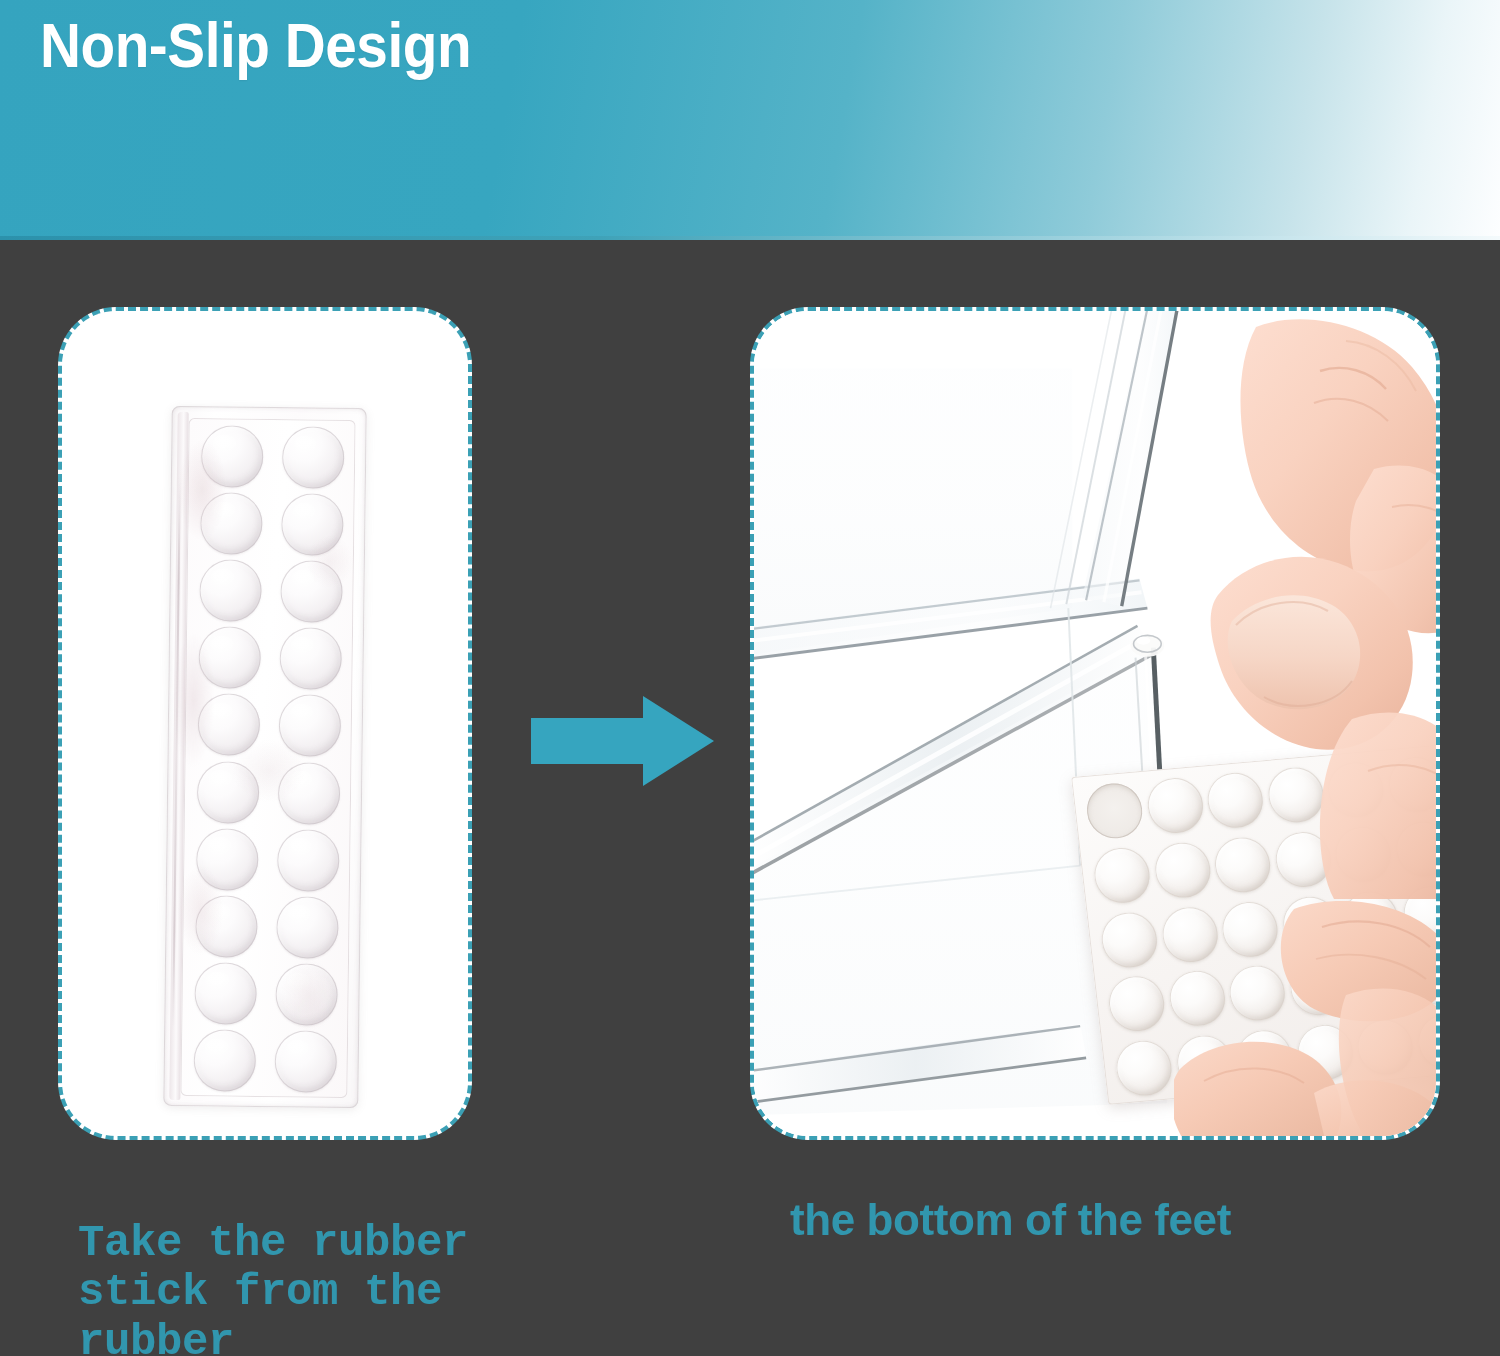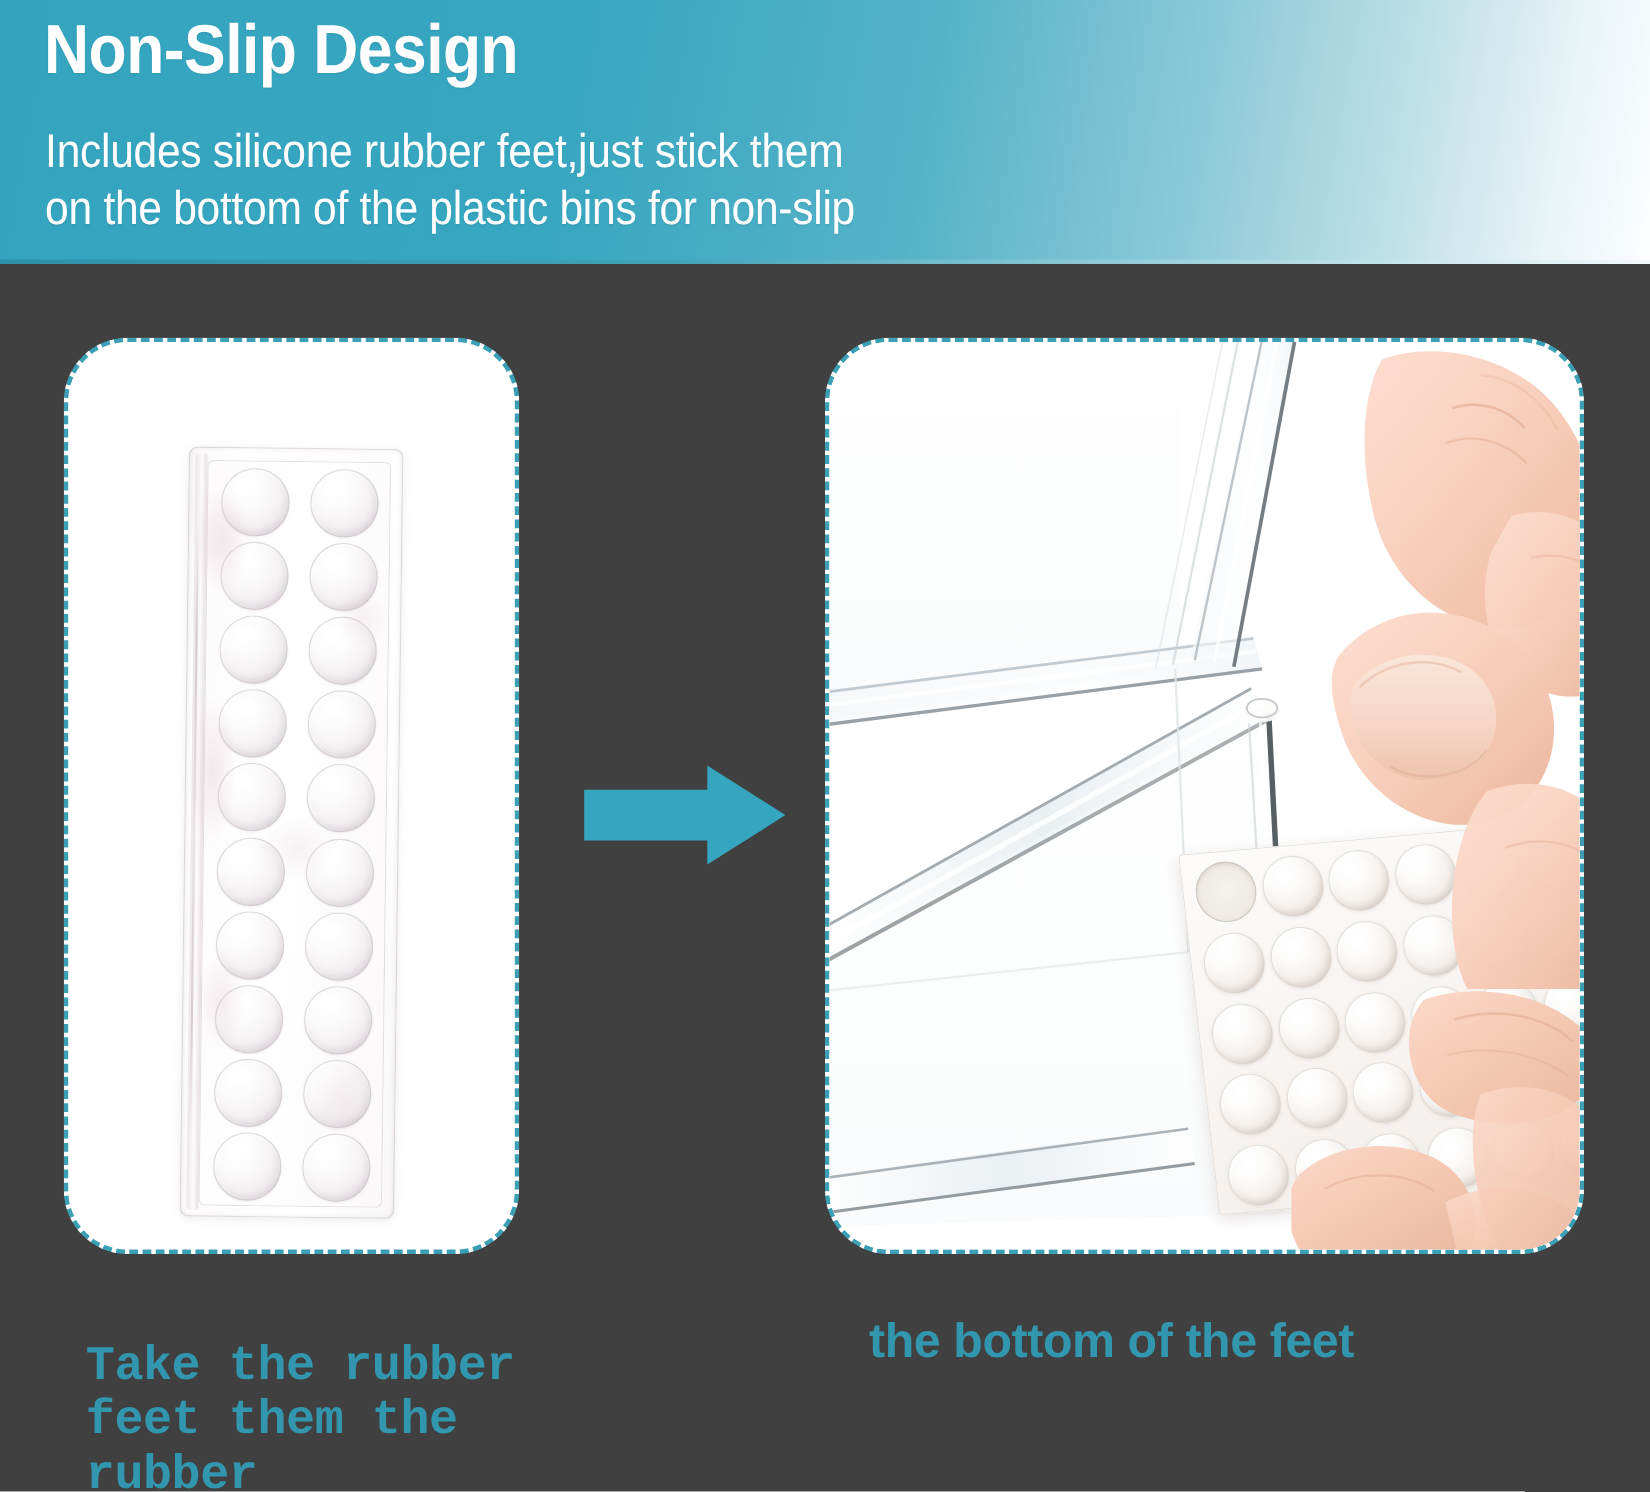"Includes silicone rubber feet,just stick" div.header-sub { html: <div> <span>Includes silicone rubber feet,just stick them</span> <span>on the bottom of the plastic bins for non-slip</span> </div> -> none }
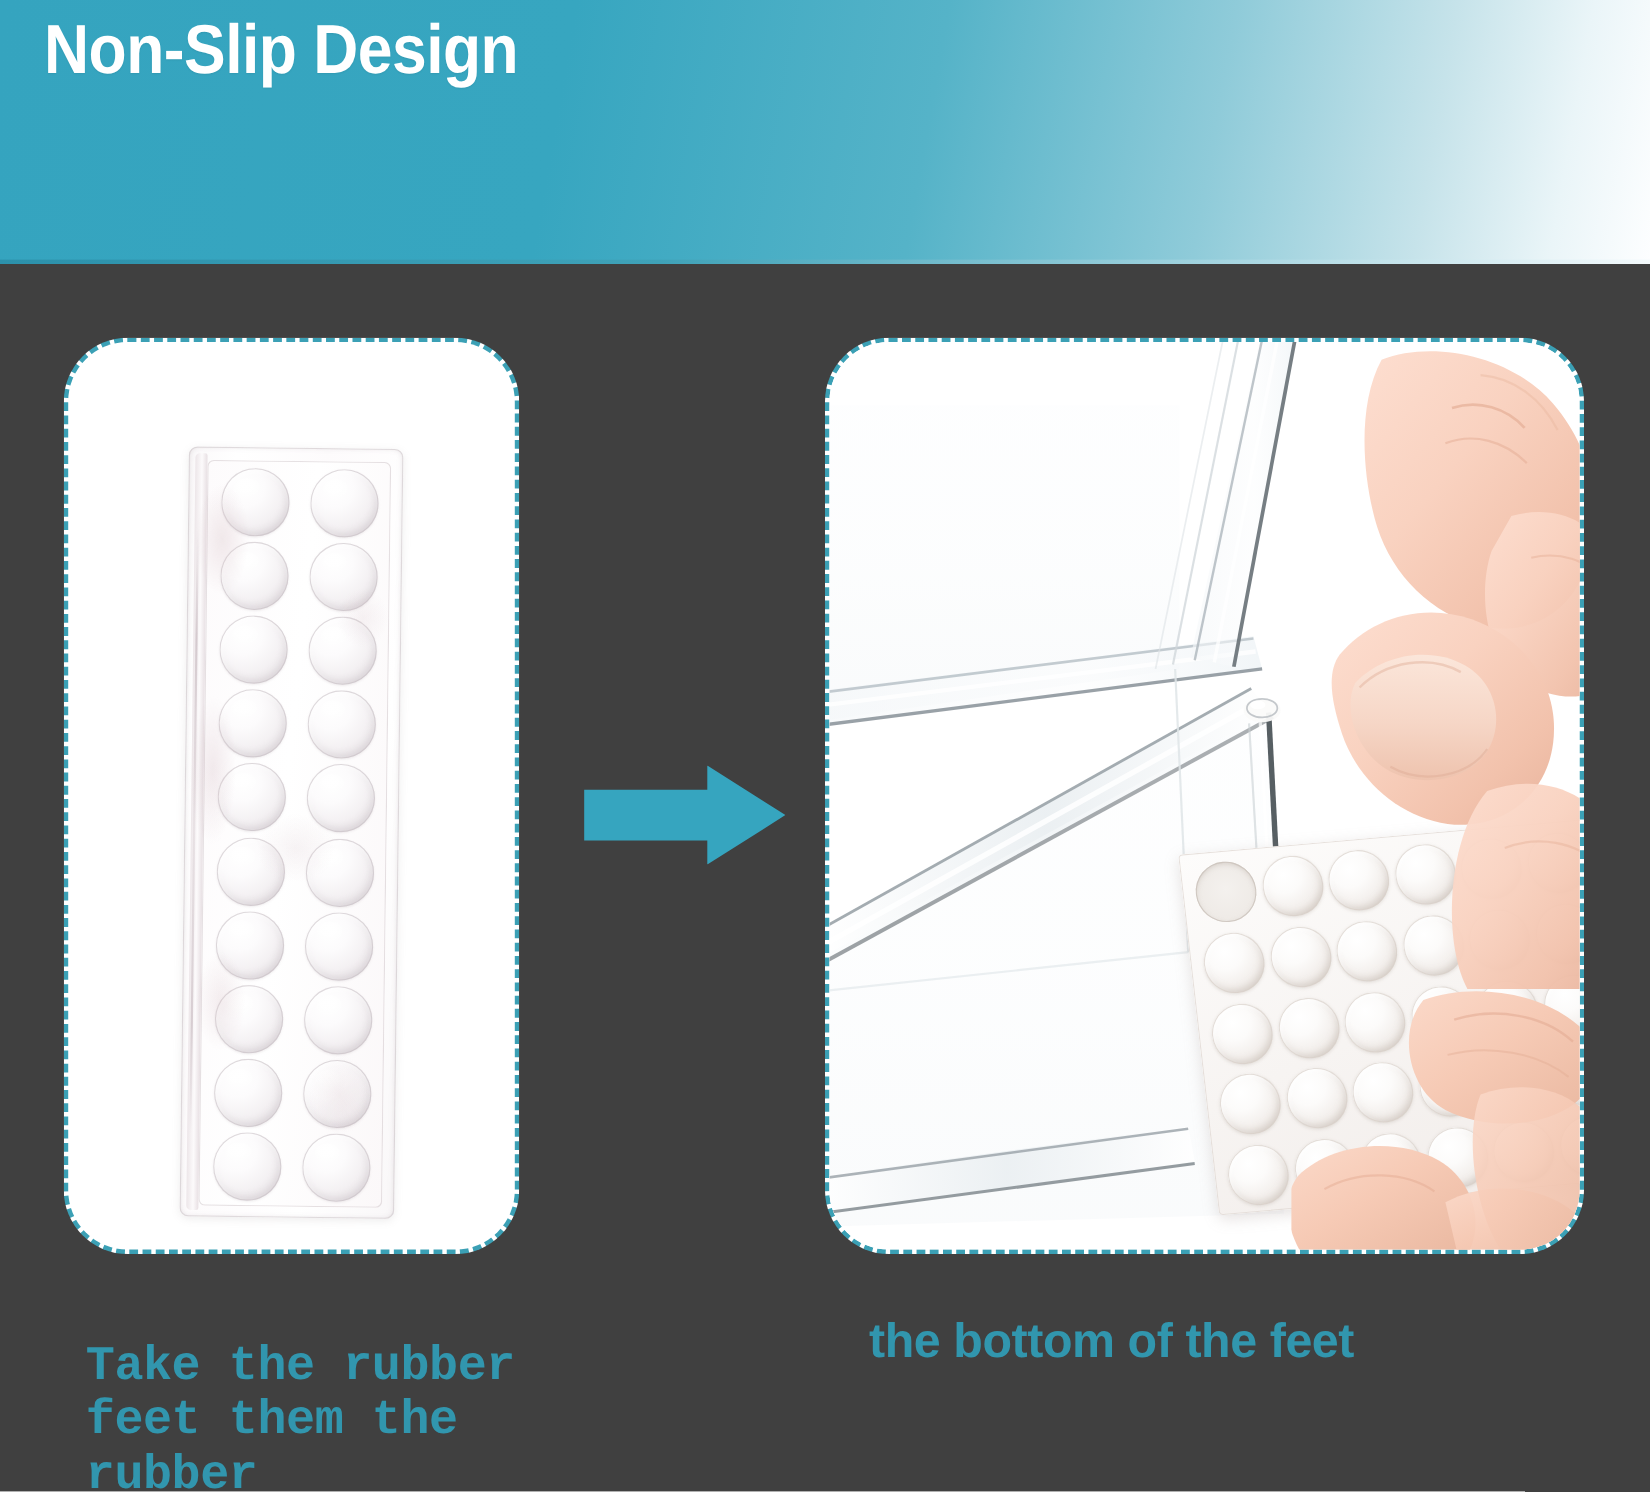"feet them the" span { text: feet them -> stick from }
